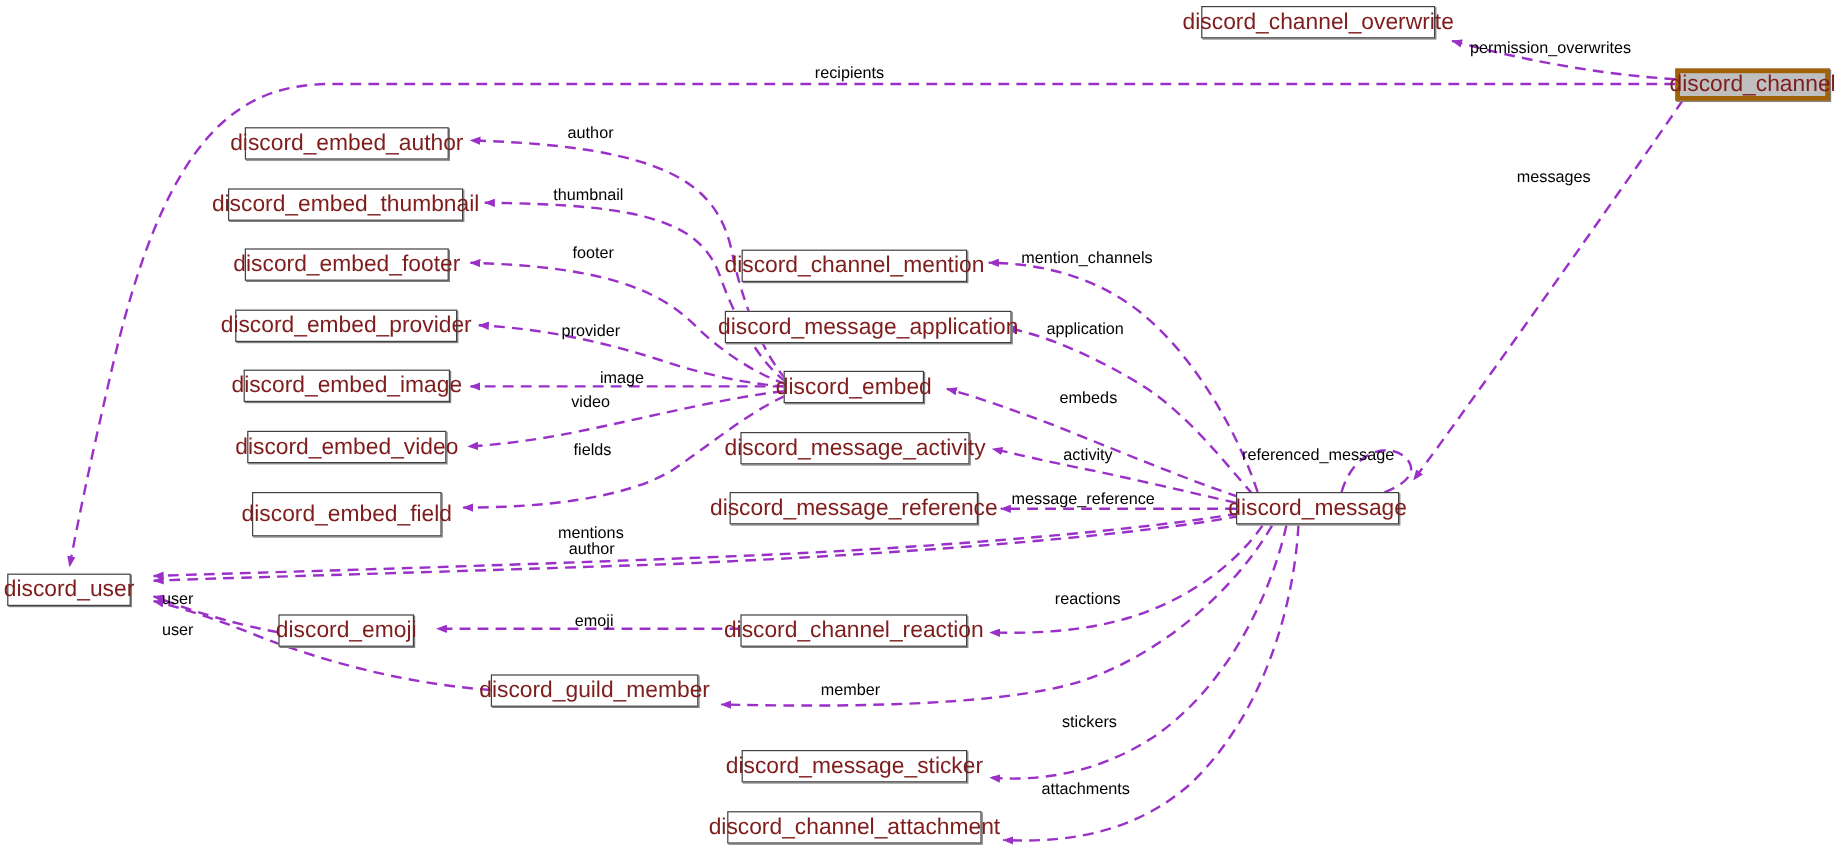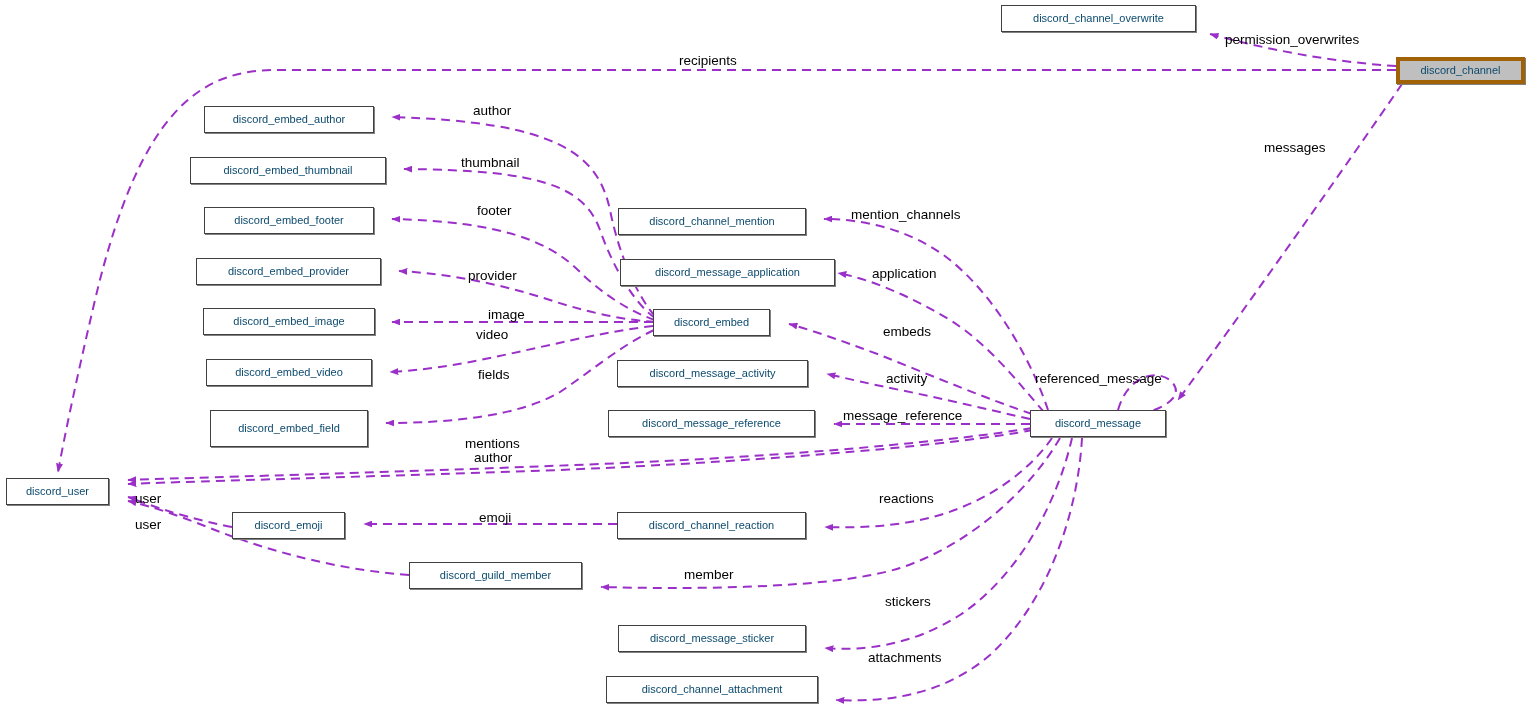"discord_channel_overwrite" .node { color: #0c4a6e -> #7f1d1d; font-size: 11px -> 19px }
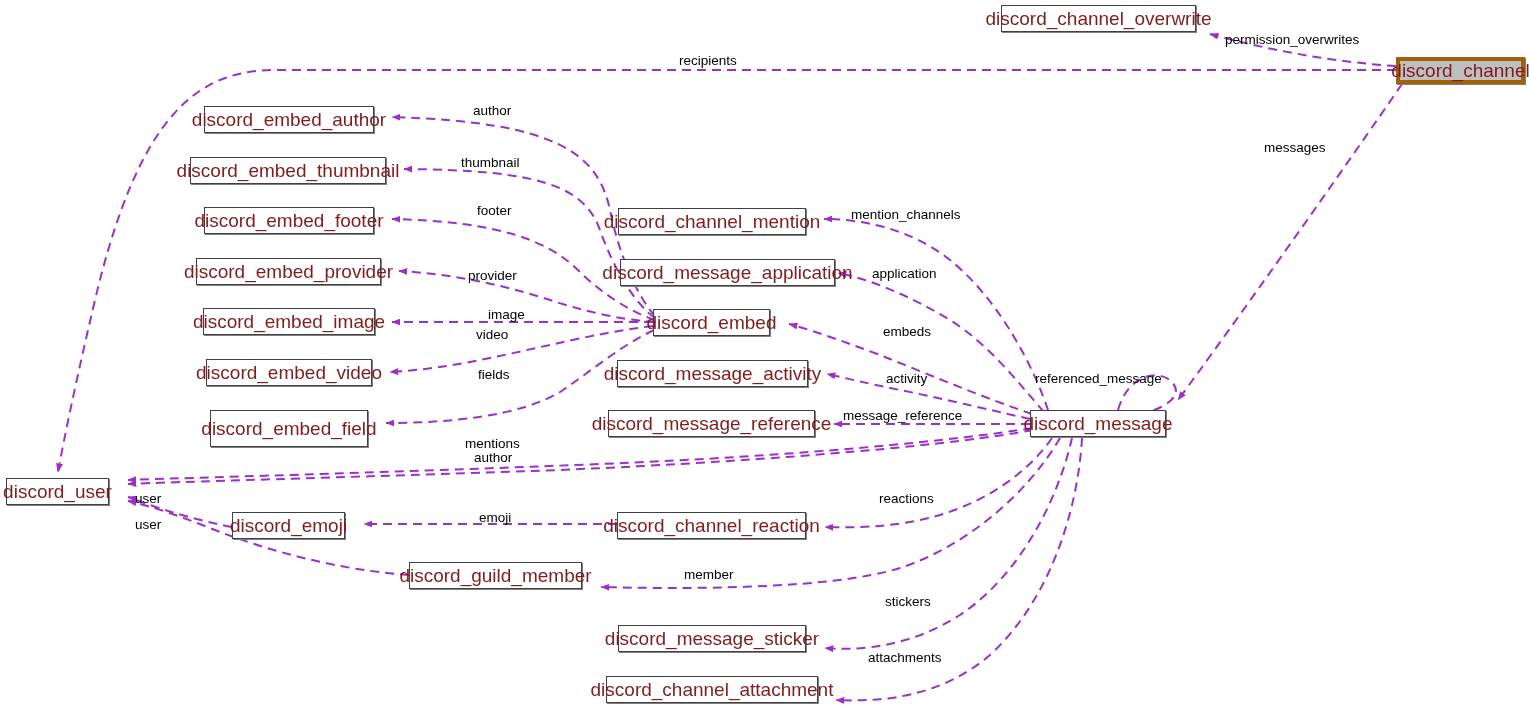"discord_message_application" div.node { margin-left: 16px -> none; width: 215px -> 239px }
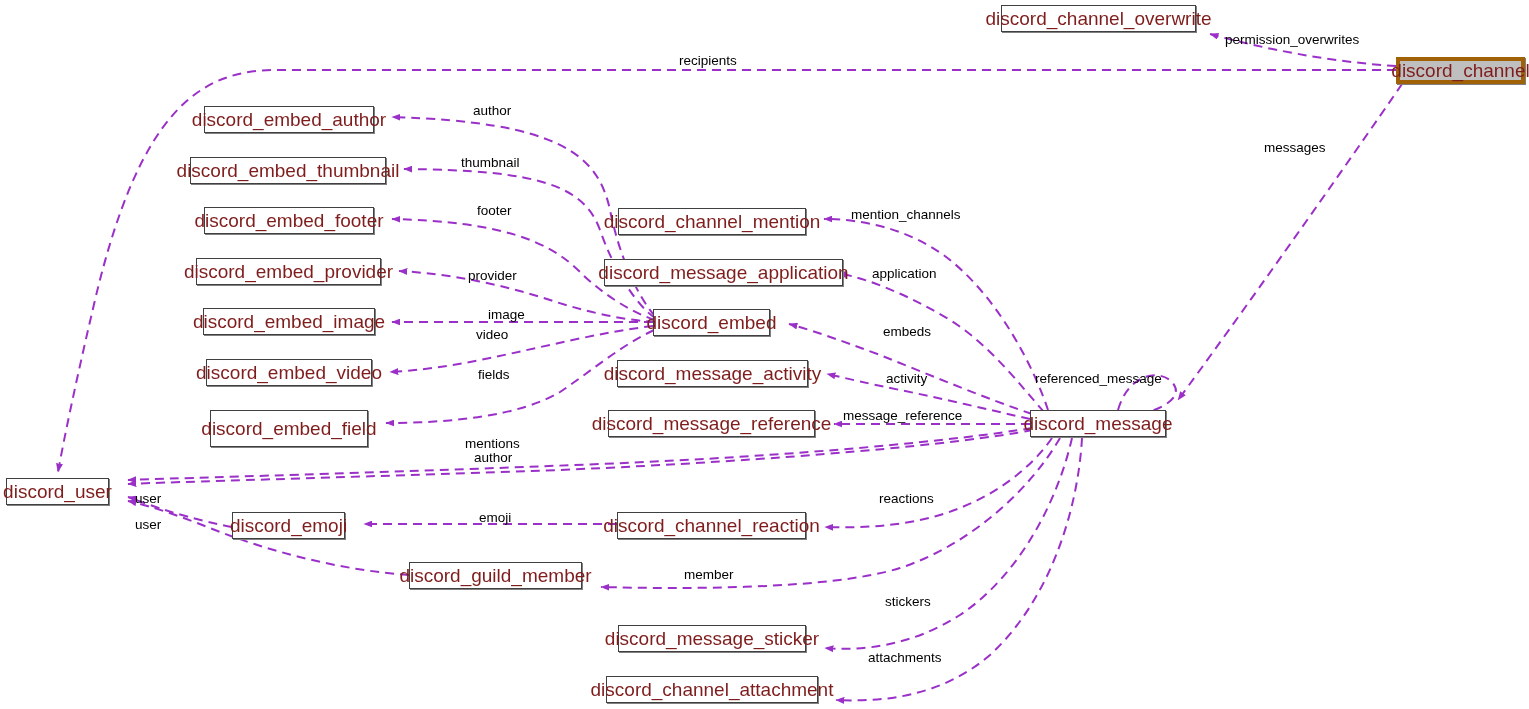"image" div.edge-label { left: 468px -> 480px }
